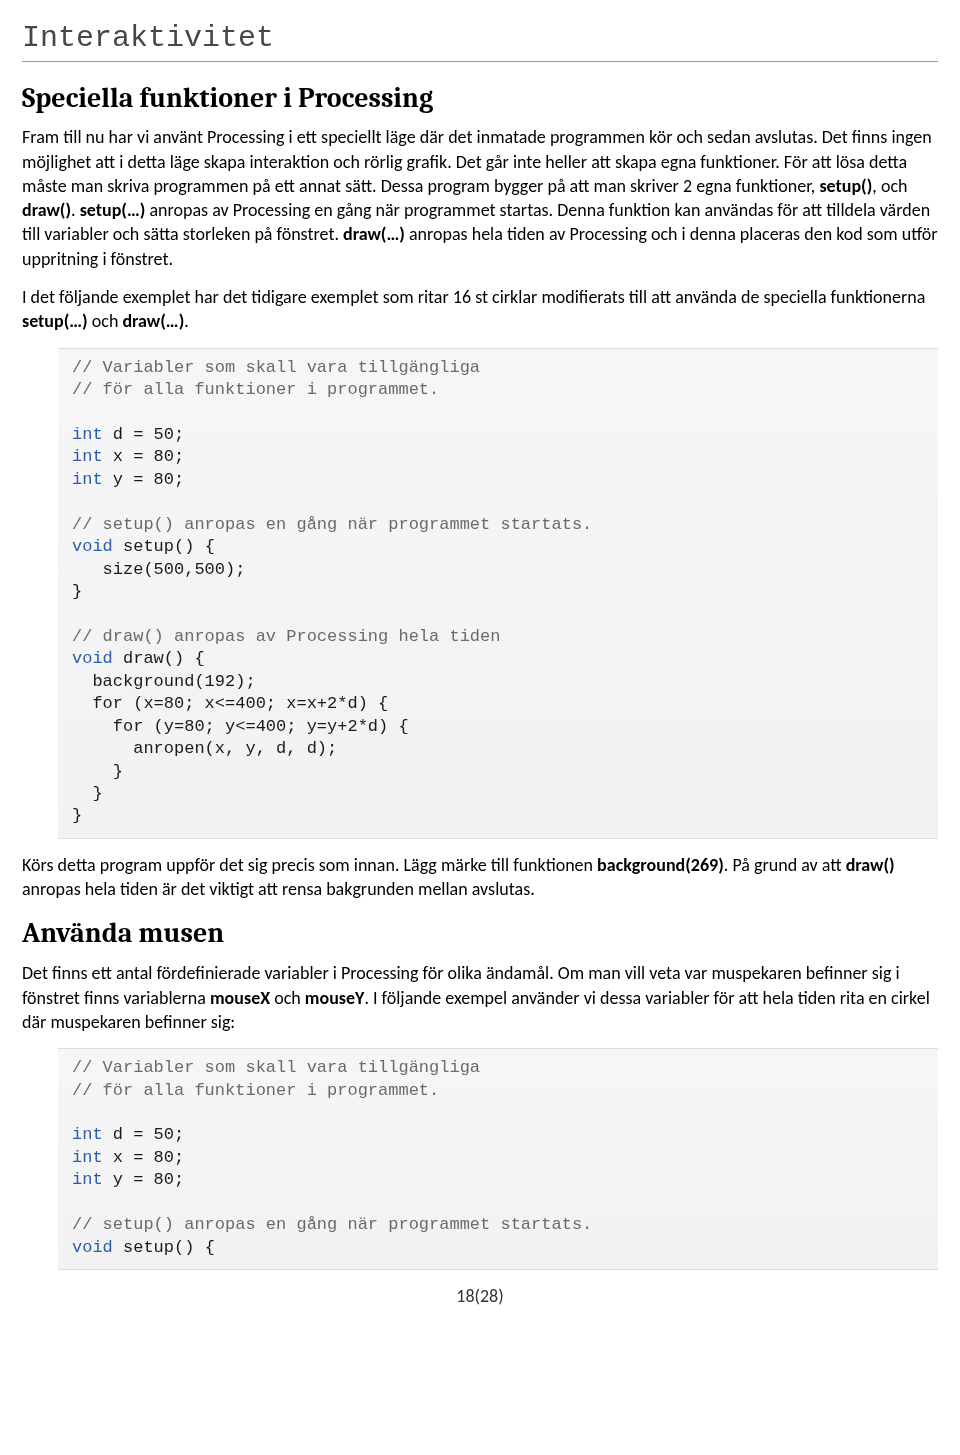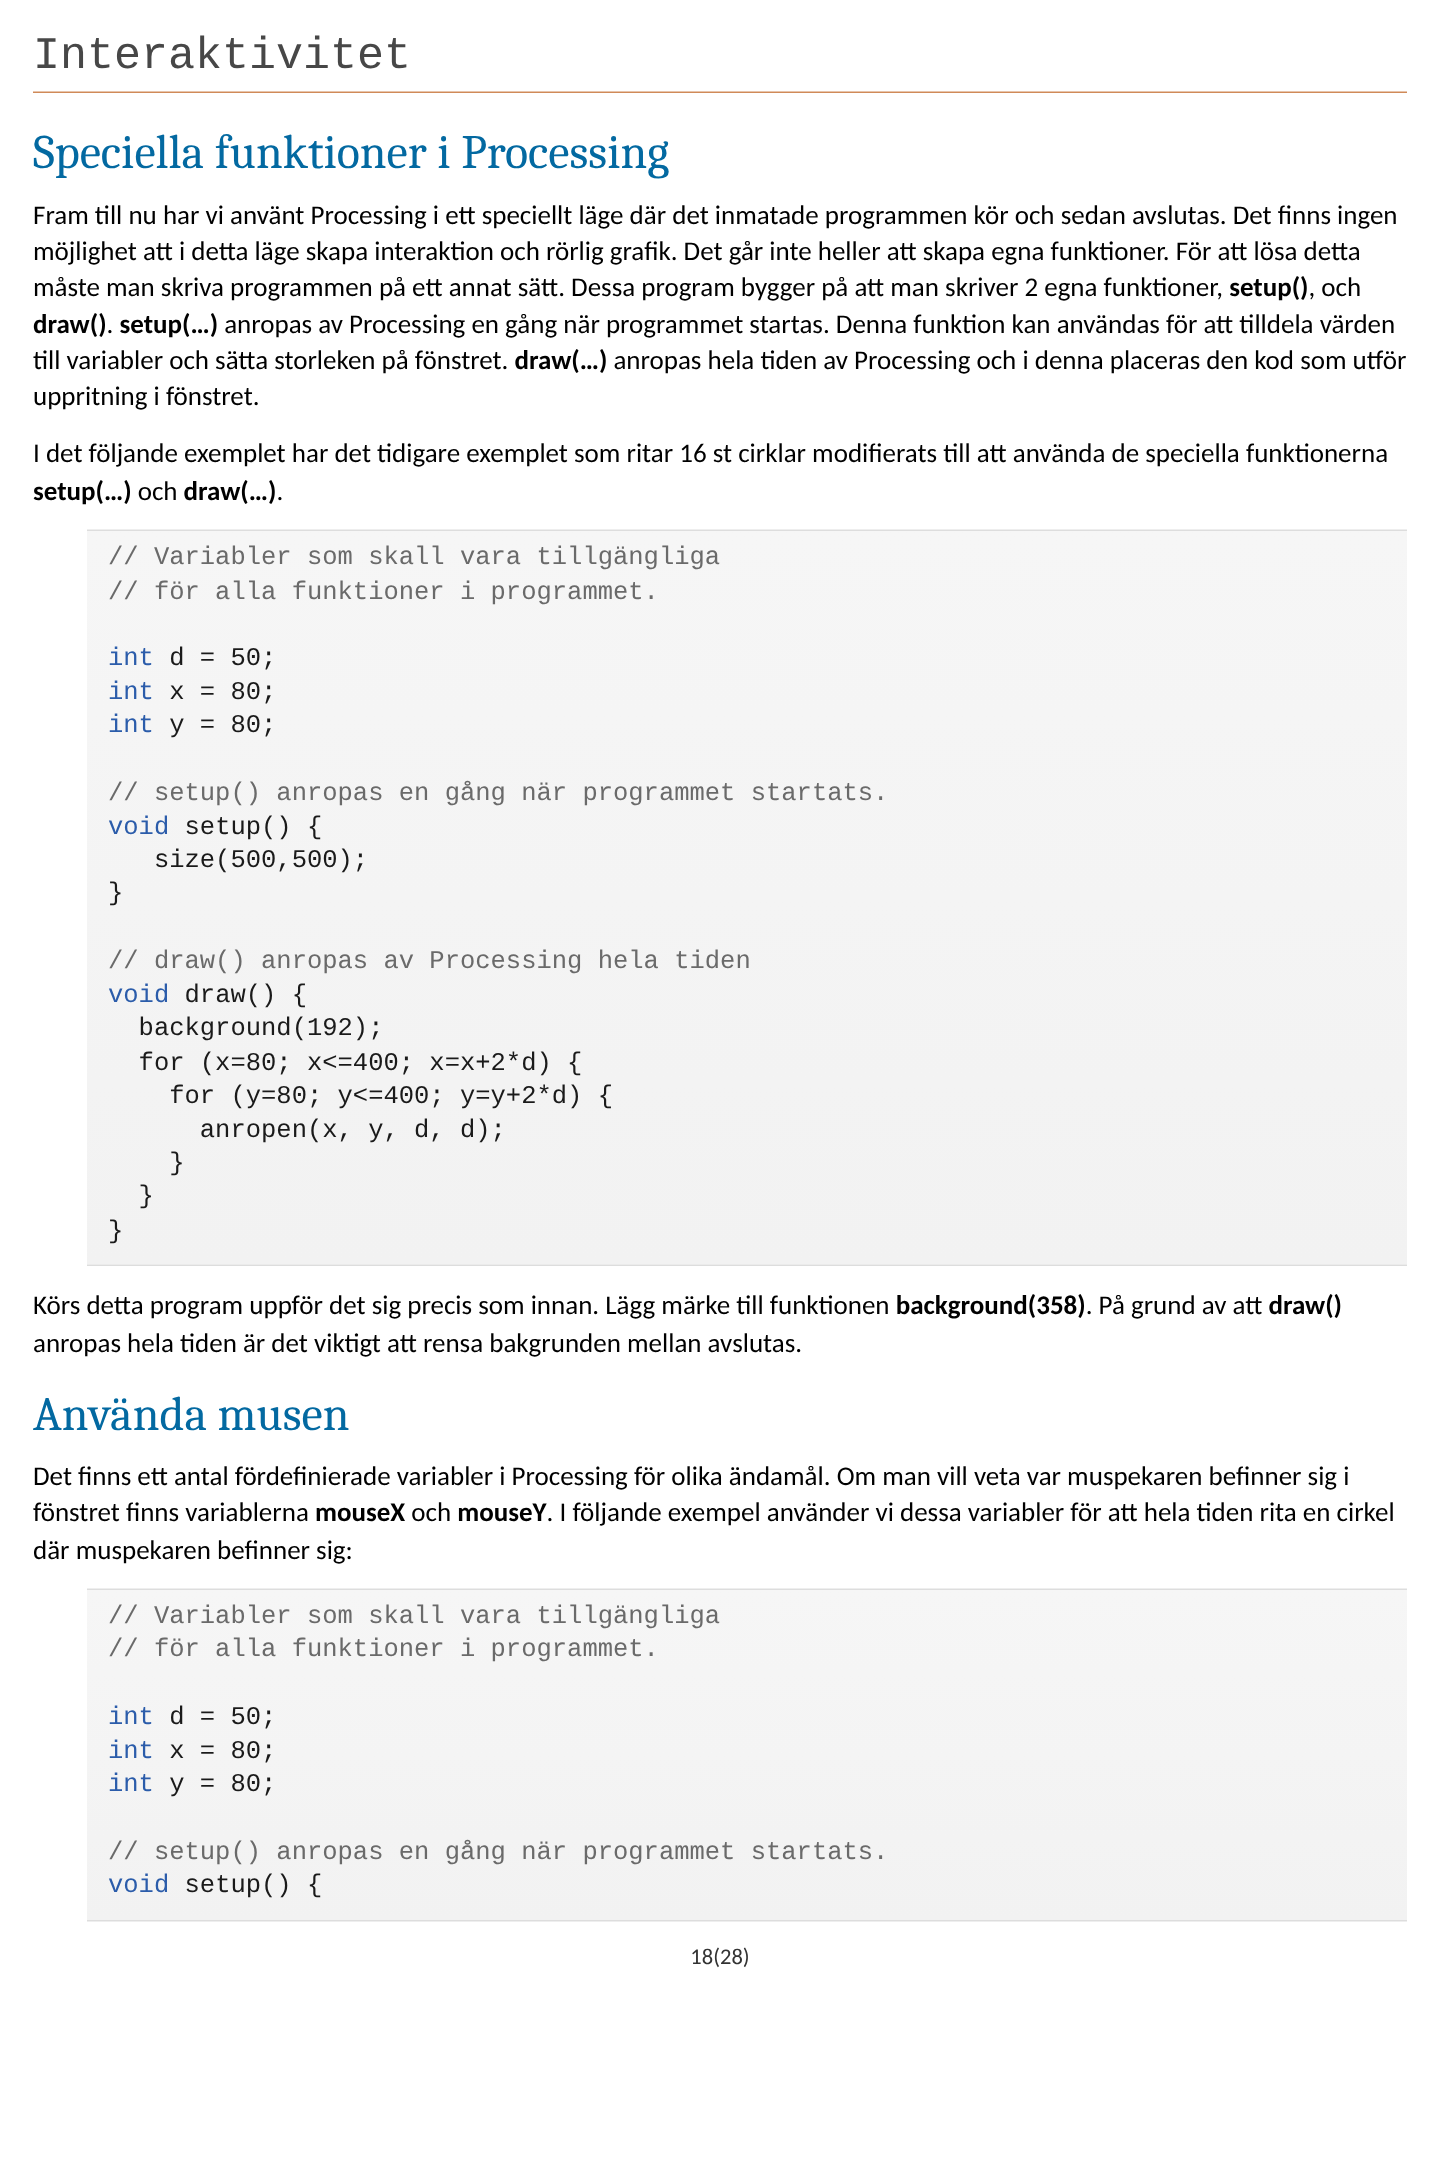"Speciella funktioner i Processing" h2.section { color: #0369a1 -> #000000; font-size: 32px -> 28px; font-weight: 400 -> 700 }
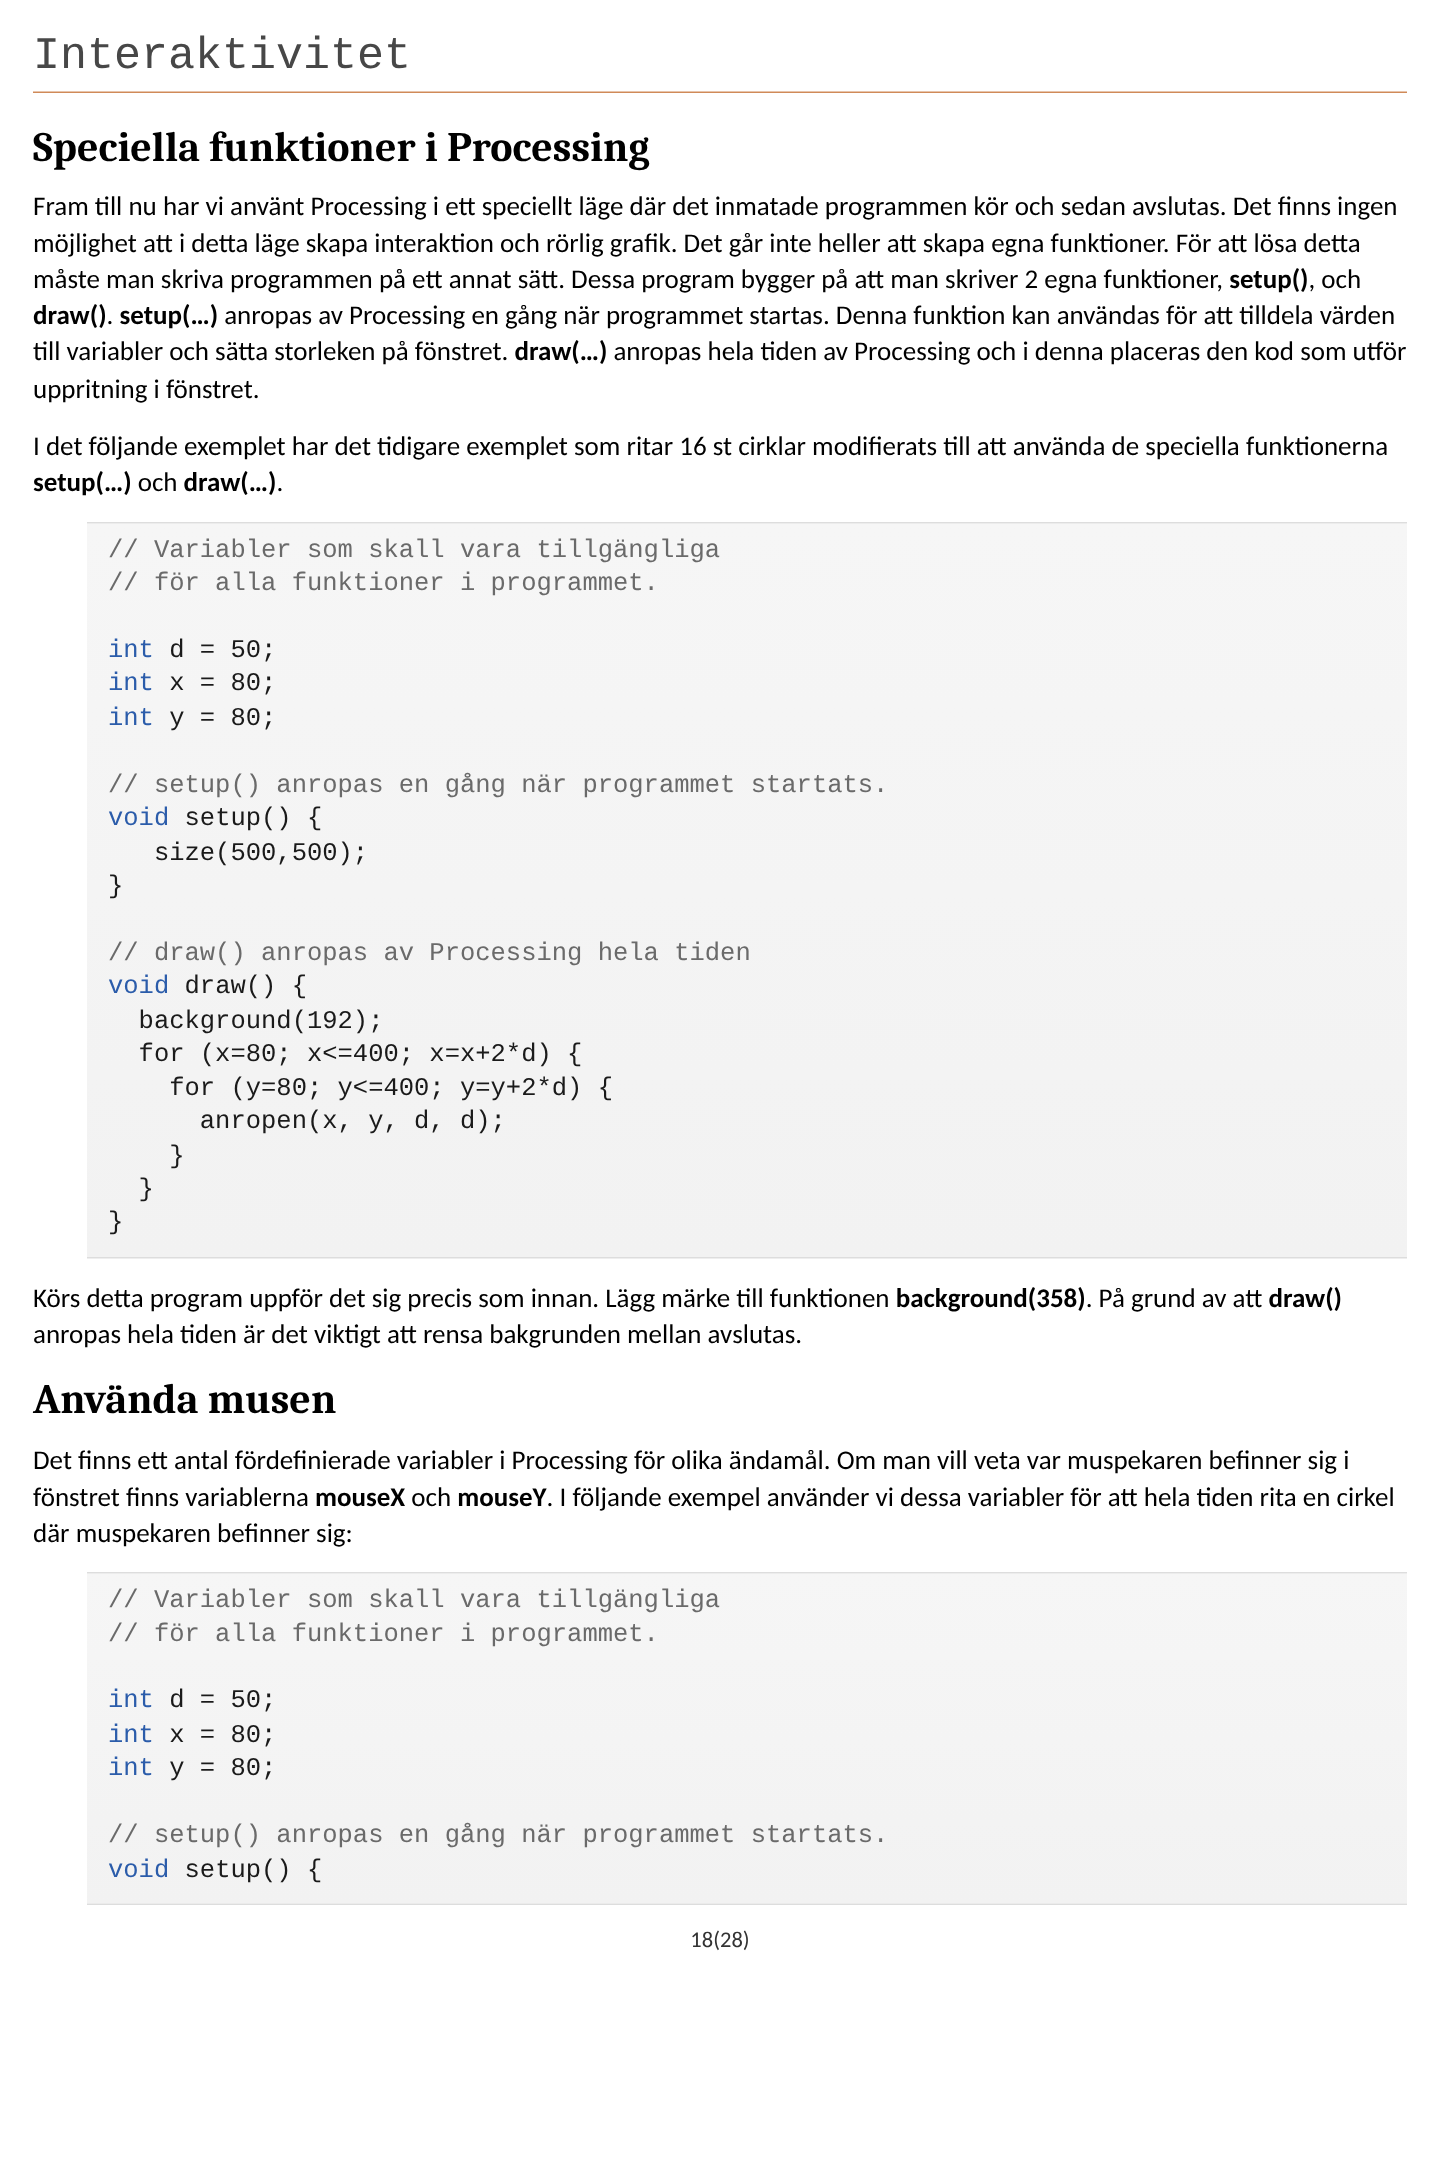"background(358)" span.bold { text: 358 -> 269 }
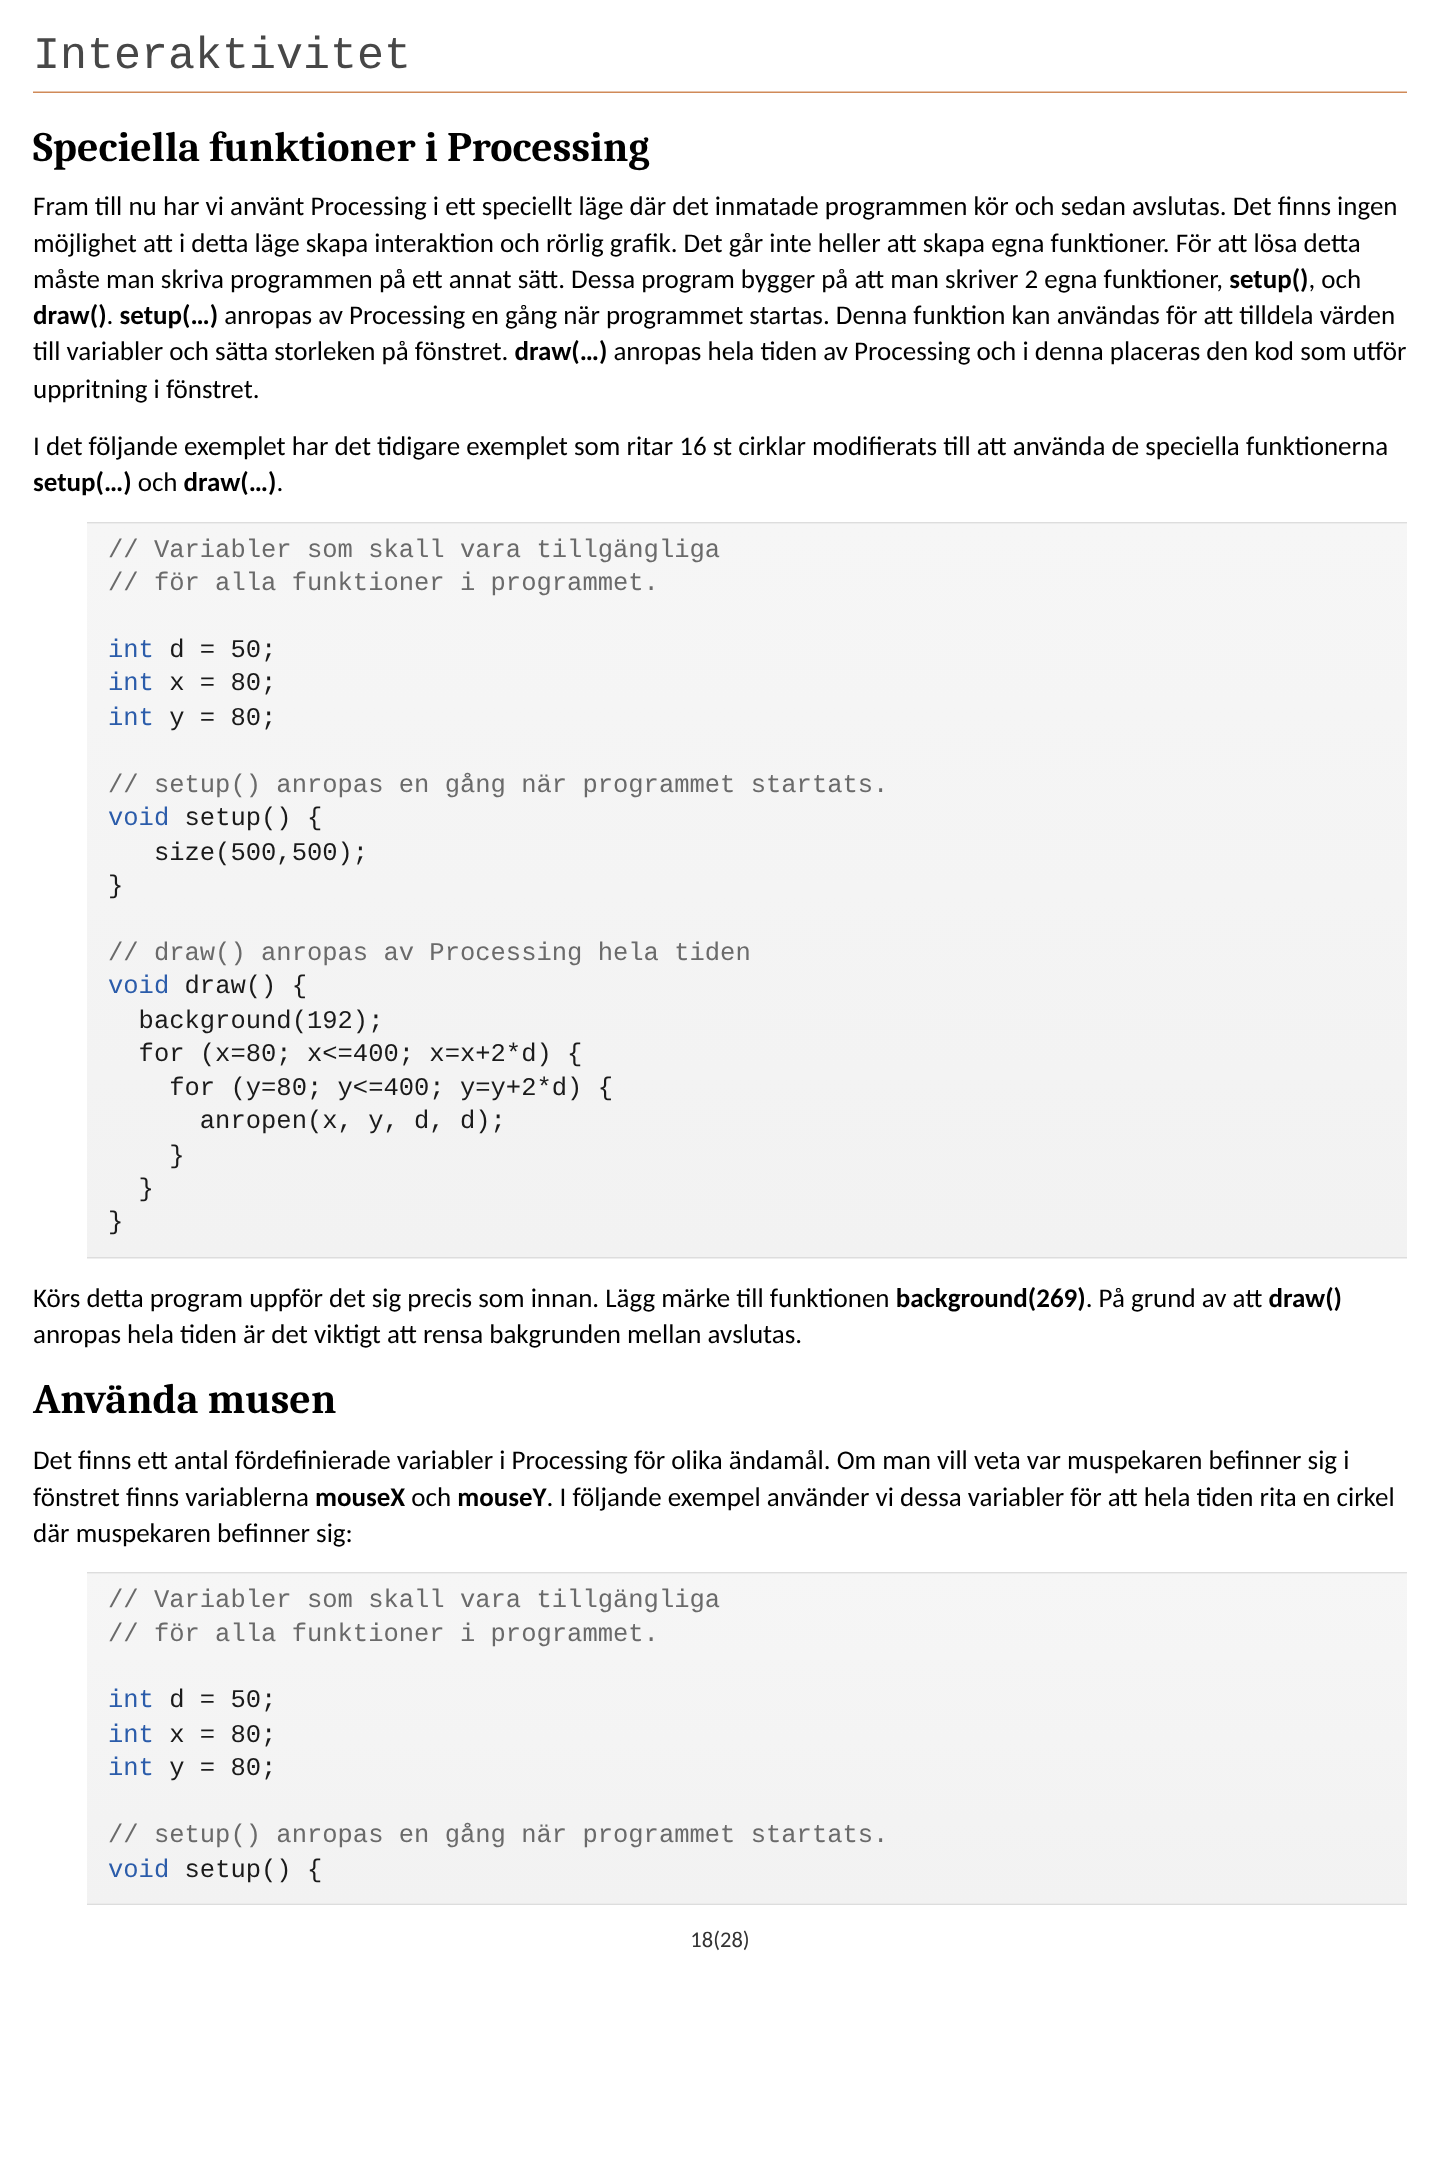"18(28)" .footer { font-size: 15px -> 18px }
